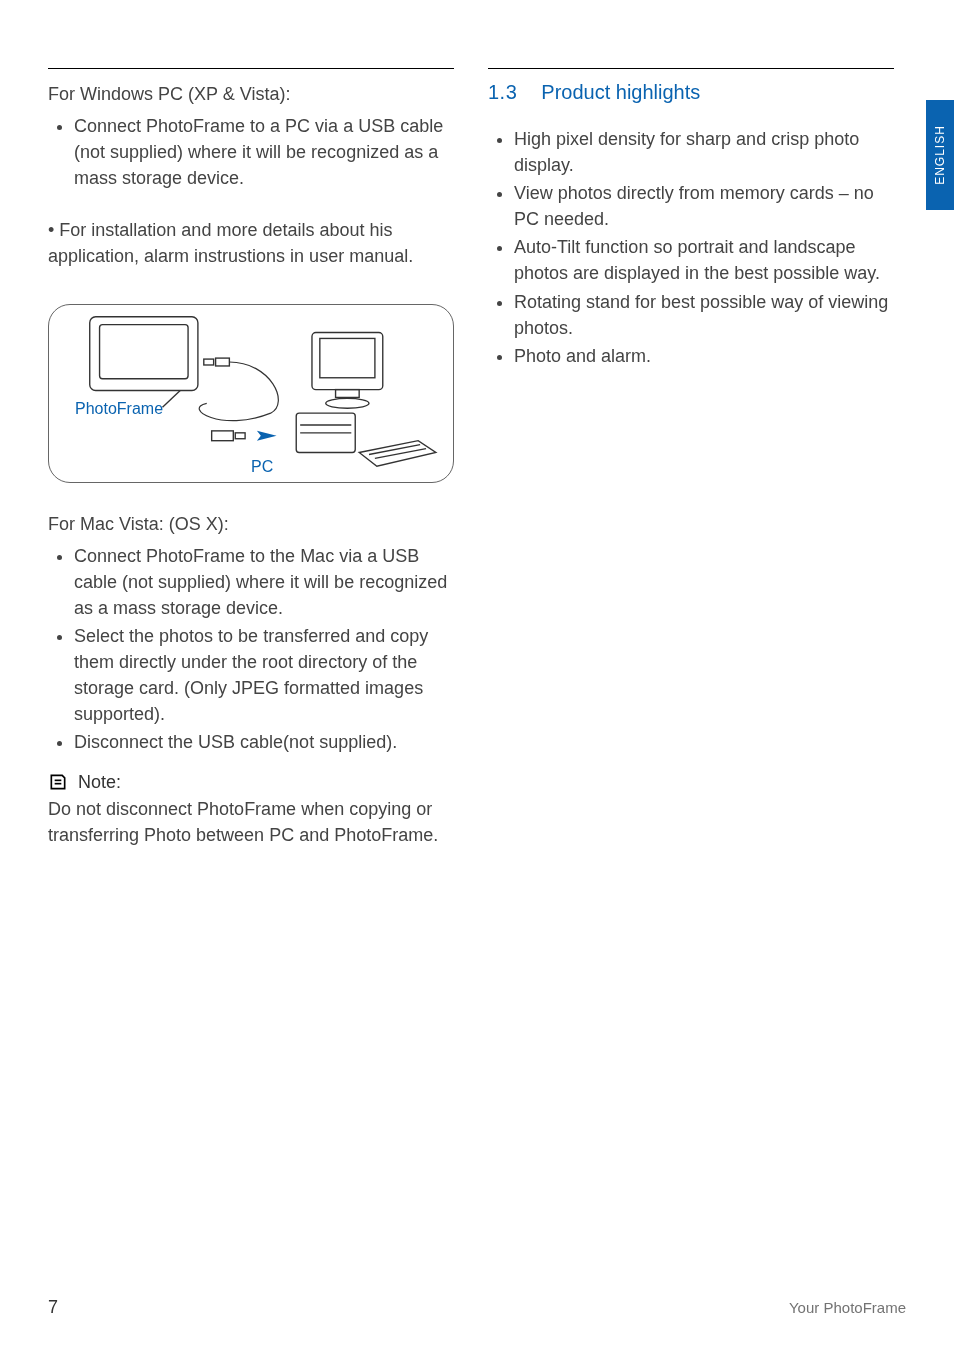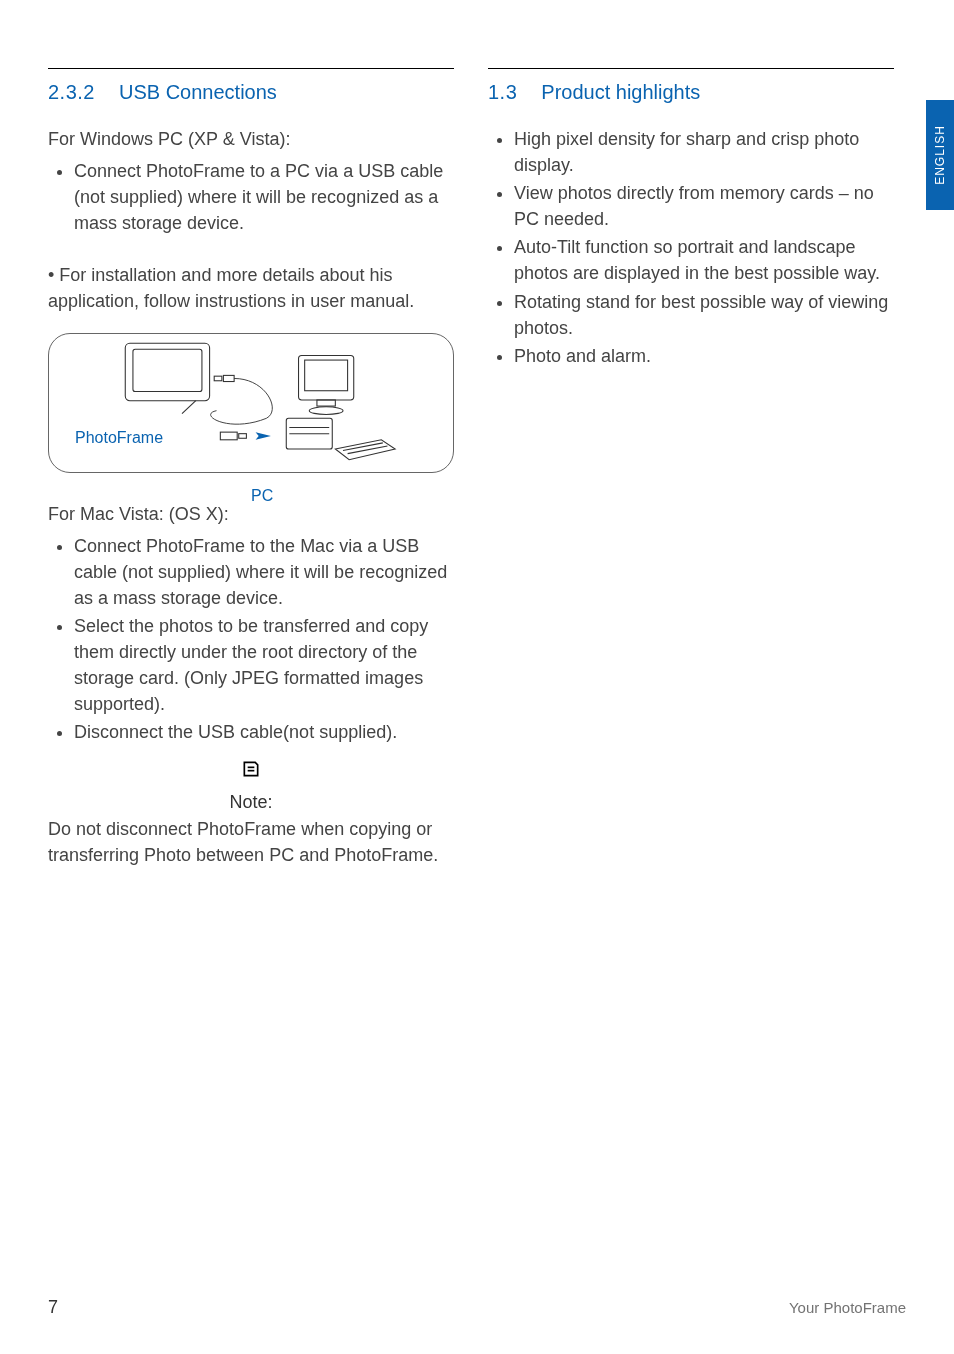"2.3.2" div.heading { html: <div> <span>2.3.2</span> <span>USB Connections</span> </div> -> none }
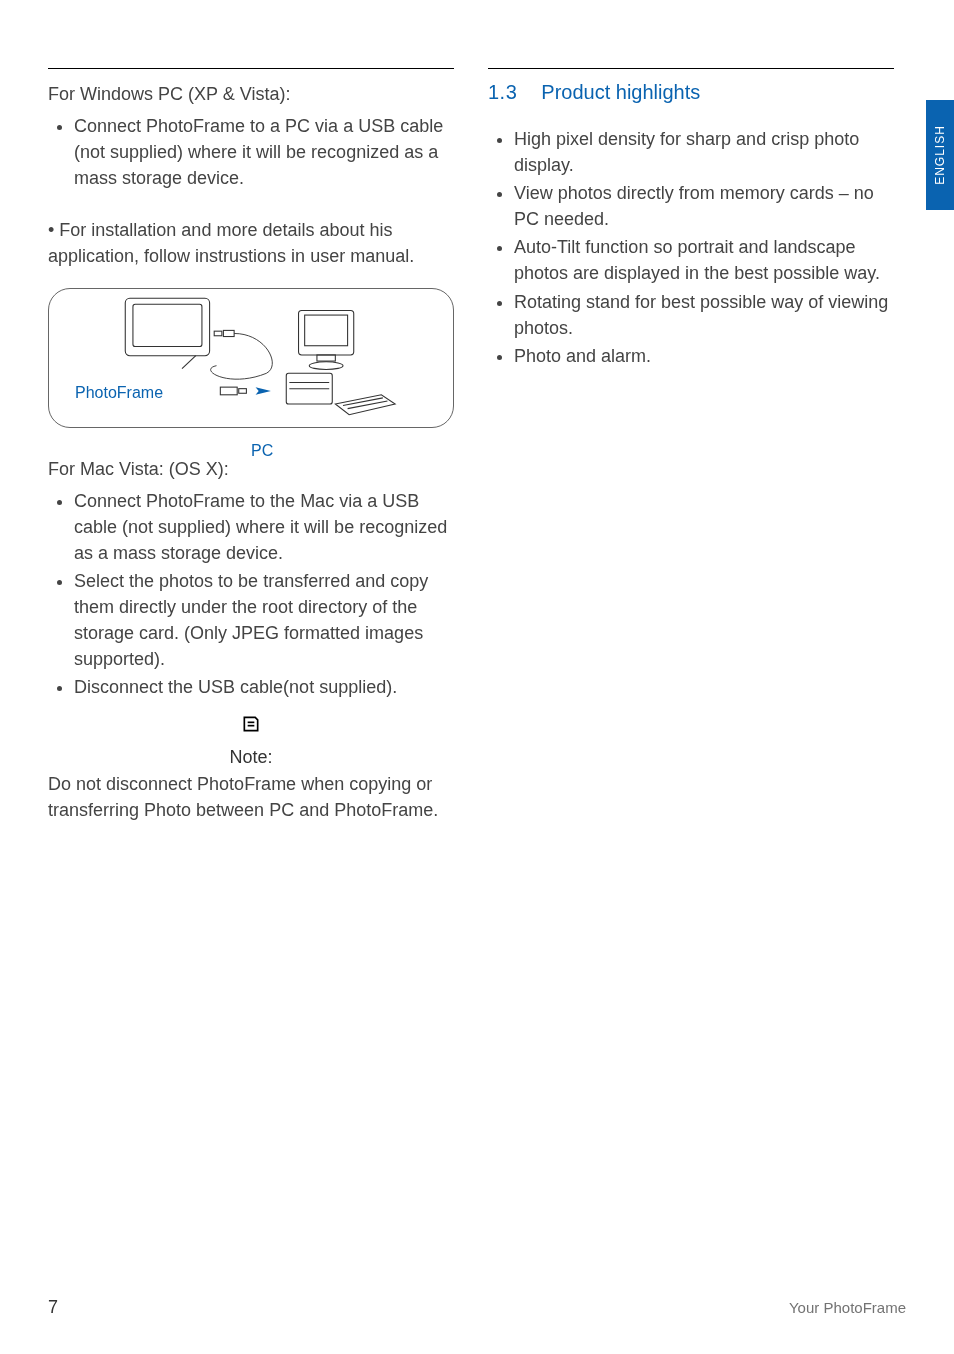"• For installation and more" p.para { text: follow -> alarm }
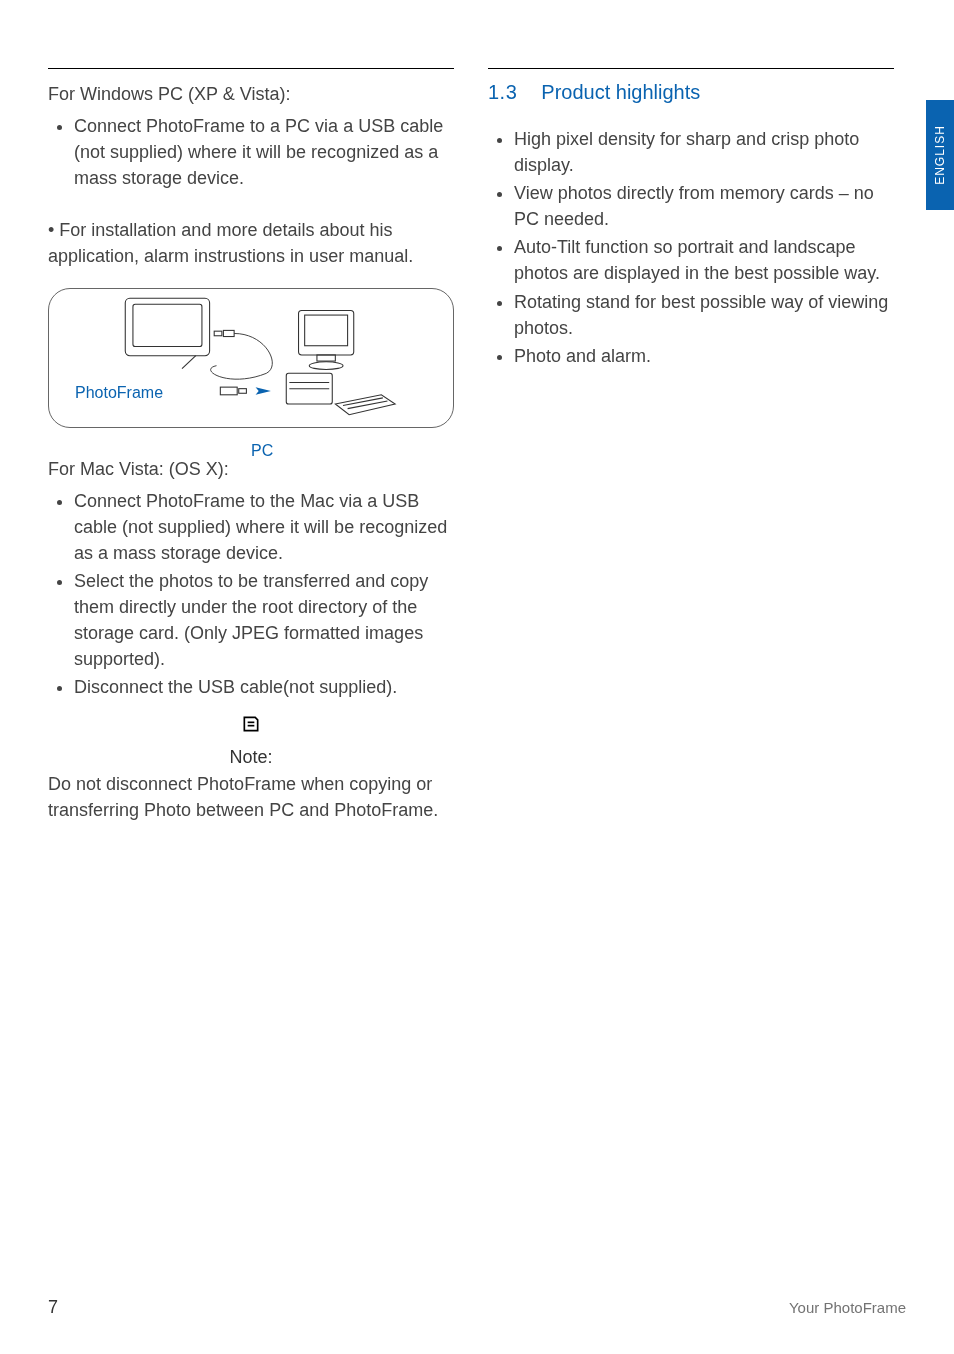"PhotoFrame" .diagram-box { height: 140px -> 179px; margin: 18px 0 28px 0 -> 34px 0 28px 0 }
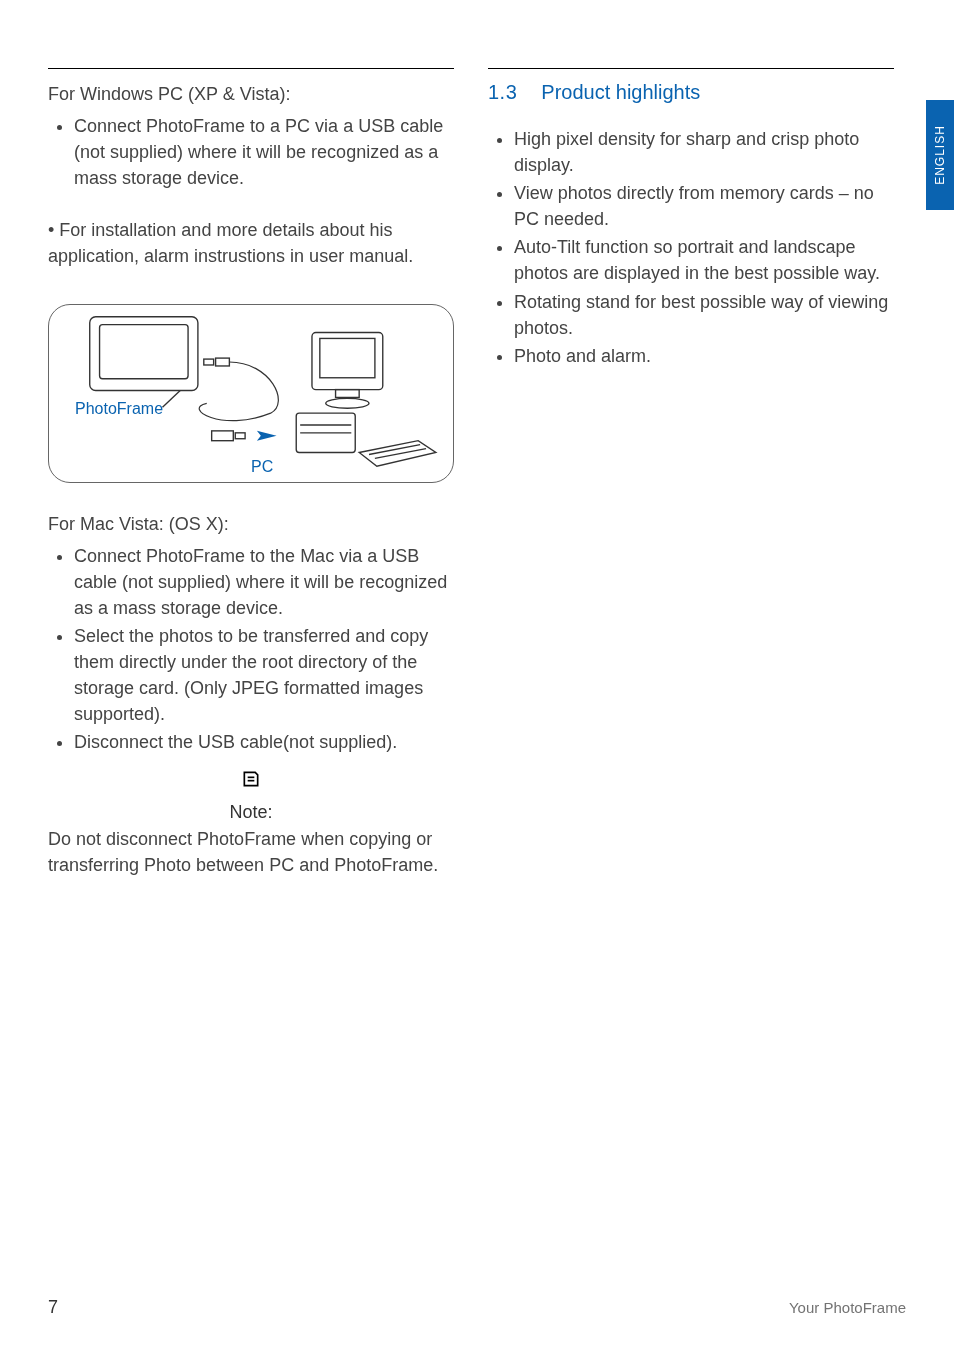"Note:" .note-row { flex-direction: column -> none }
